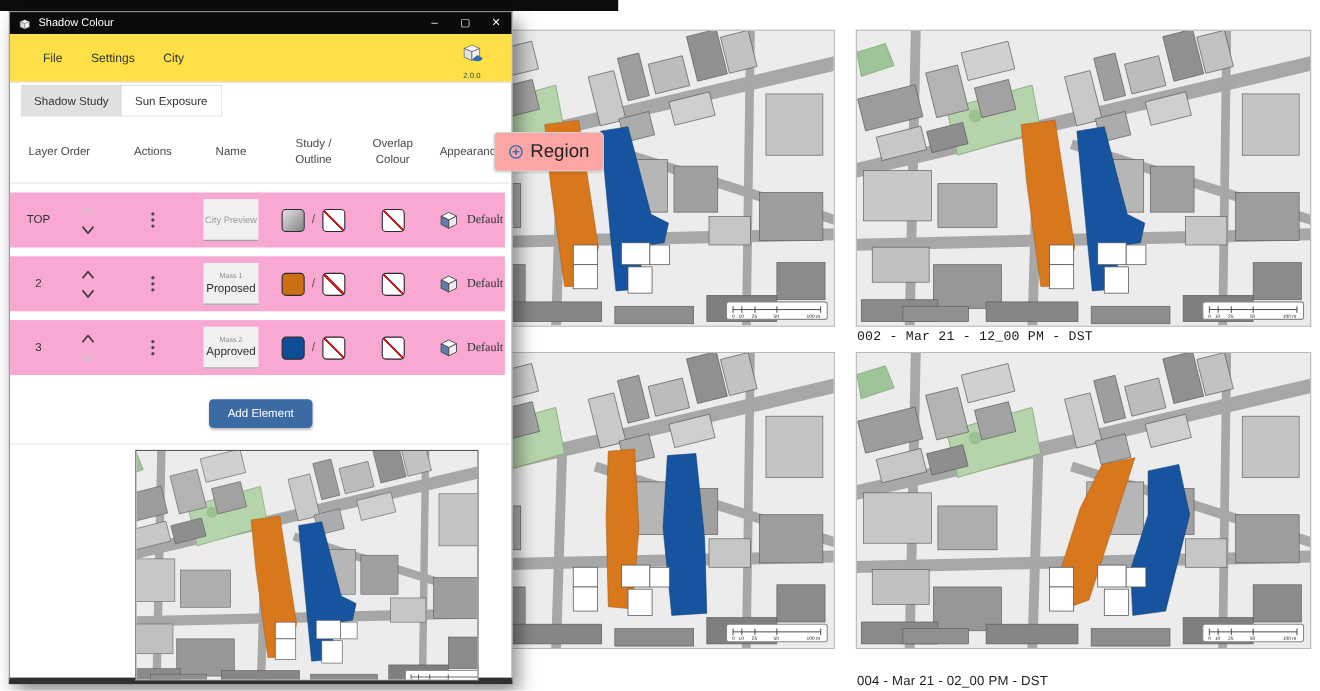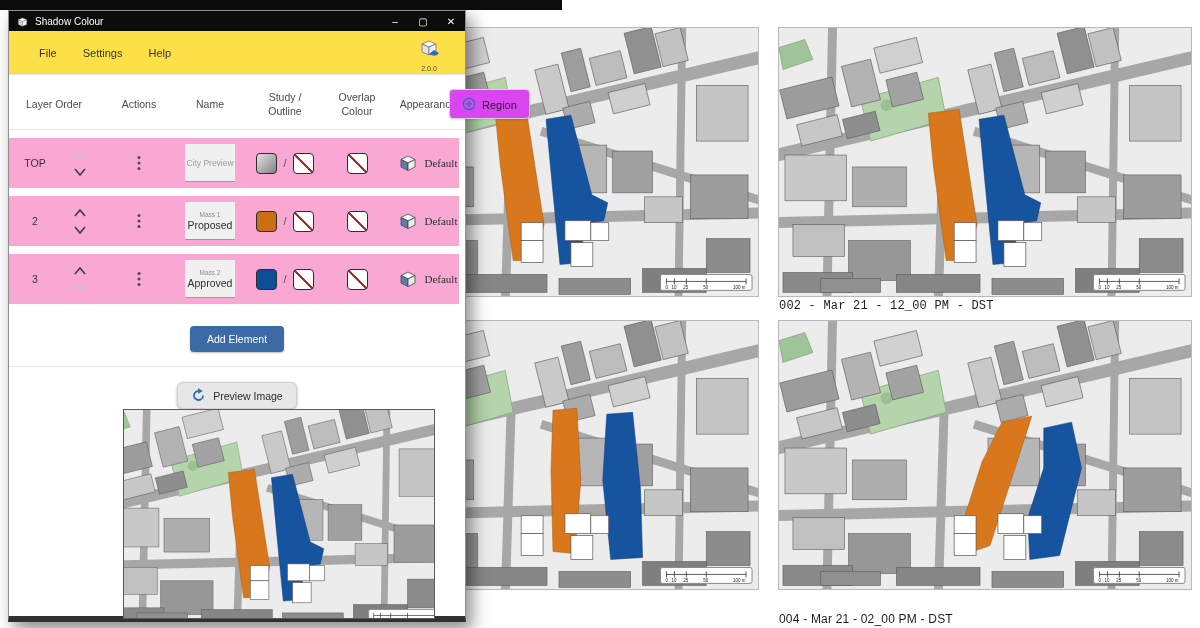"Help" span.mi { text: Help -> City }
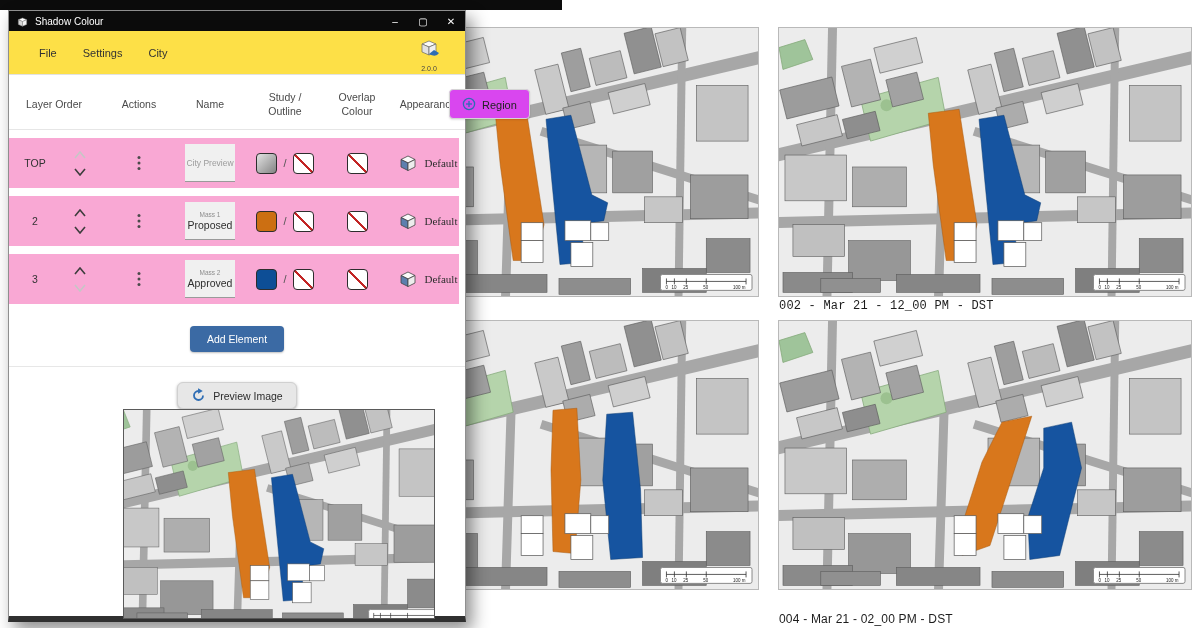"Shadow Study" div.tabs { html: none -> <div> <div>Shadow Study</div> <div>Sun Exposure</div> </div> }
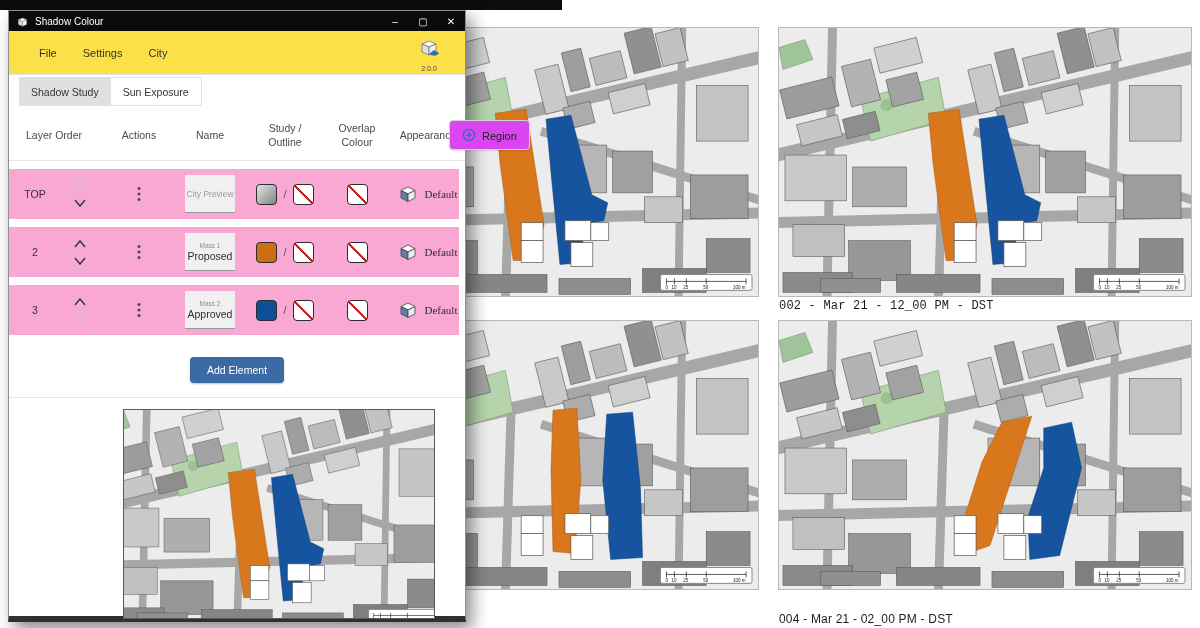"Region" .regionbtn { align-items: flex-end -> center; background: #d946ef -> #fca5a5; font-size: 11px -> 17px }
